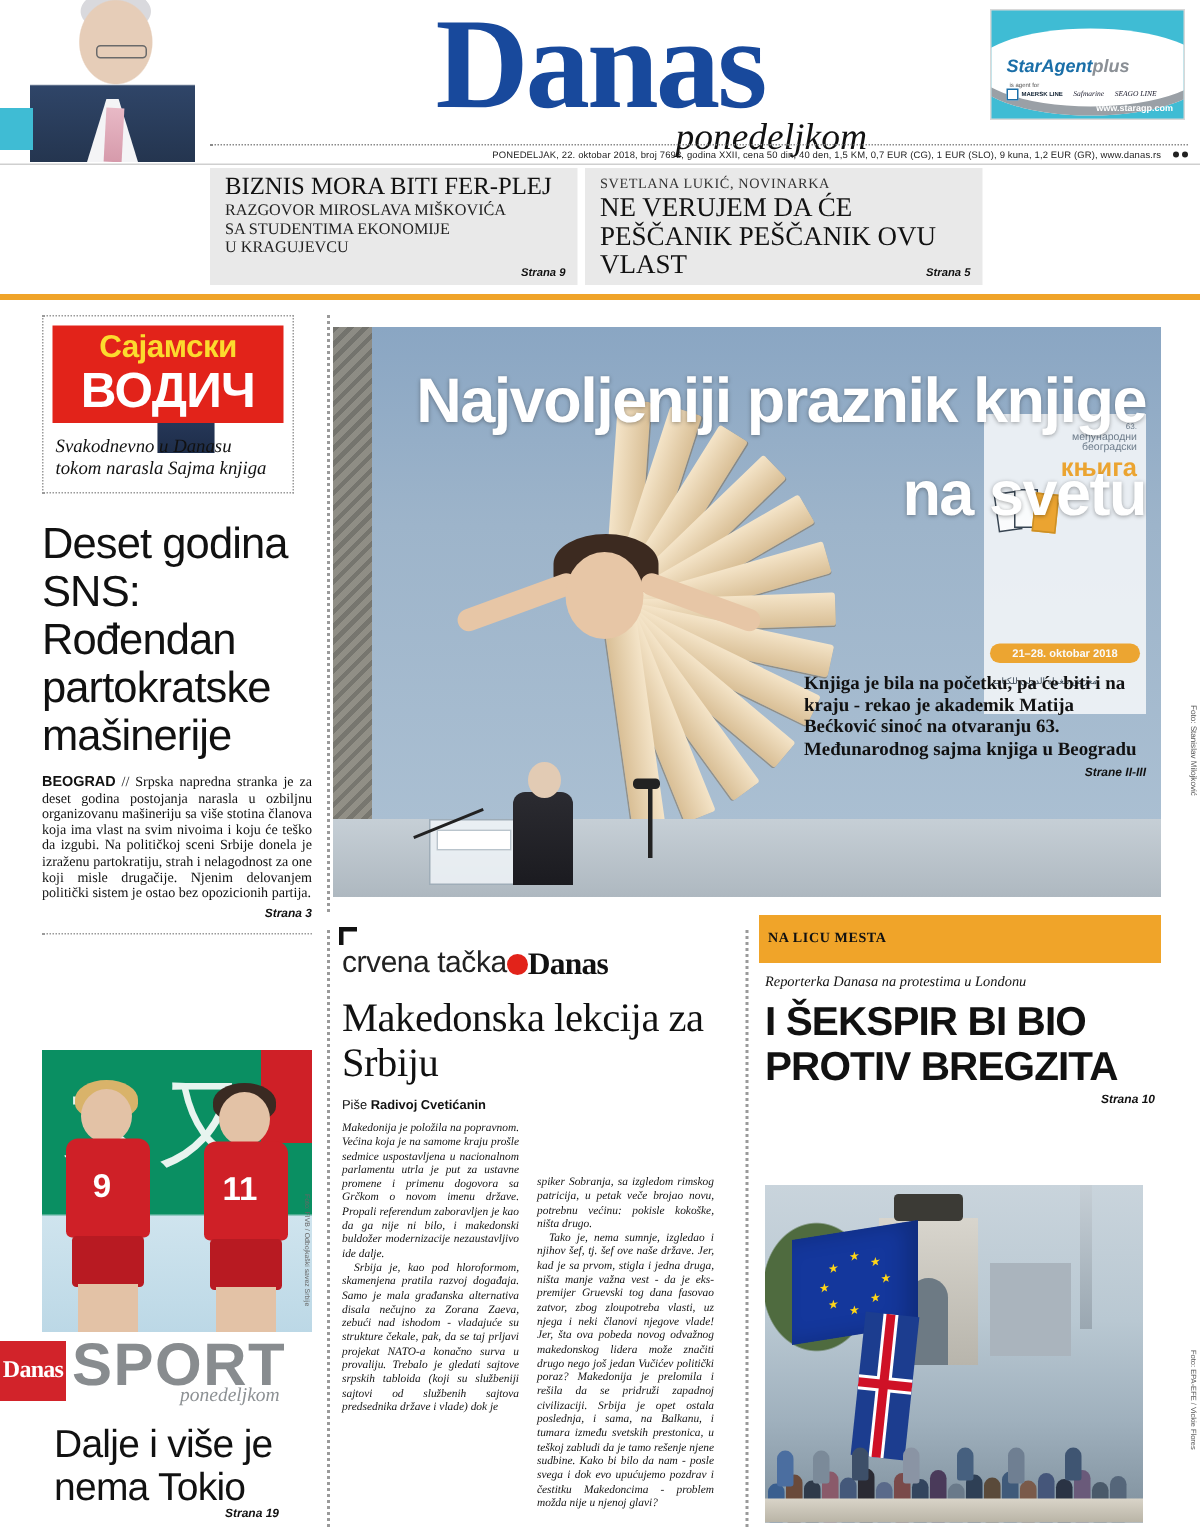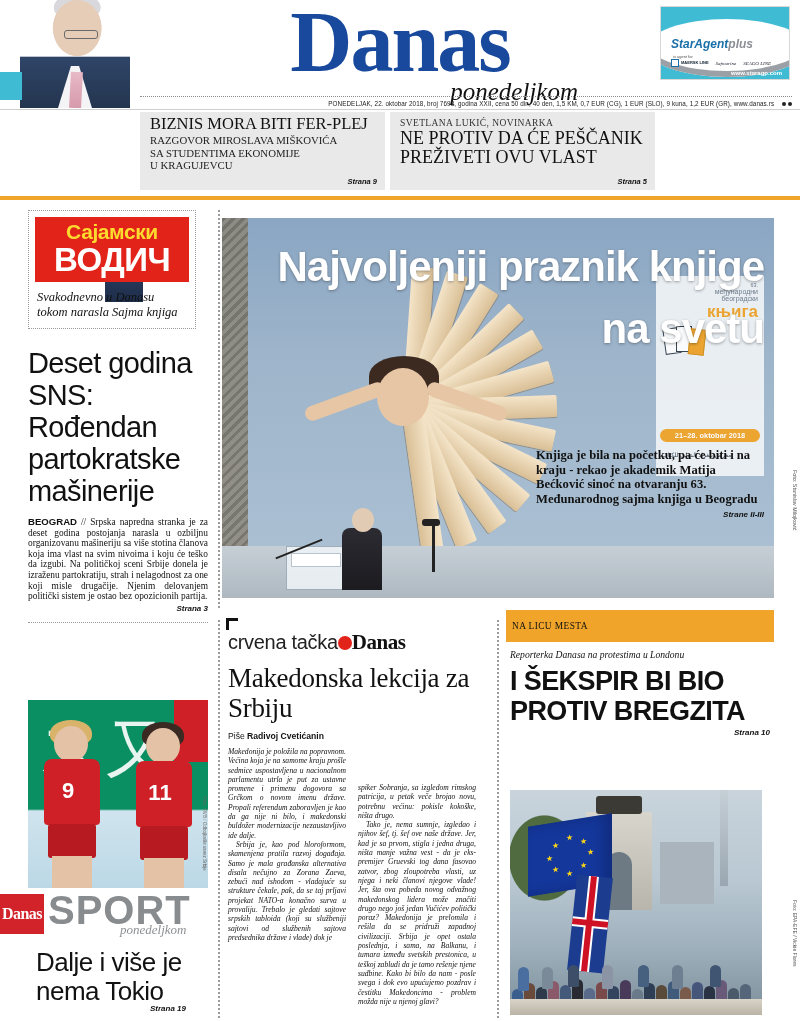"NE PROTIV DA ĆE PEŠČANIK" div.tz-head { text: PROTIV DA ĆE PEŠČANIK PREŽIVETI -> VERUJEM DA ĆE PEŠČANIK PEŠČANIK }
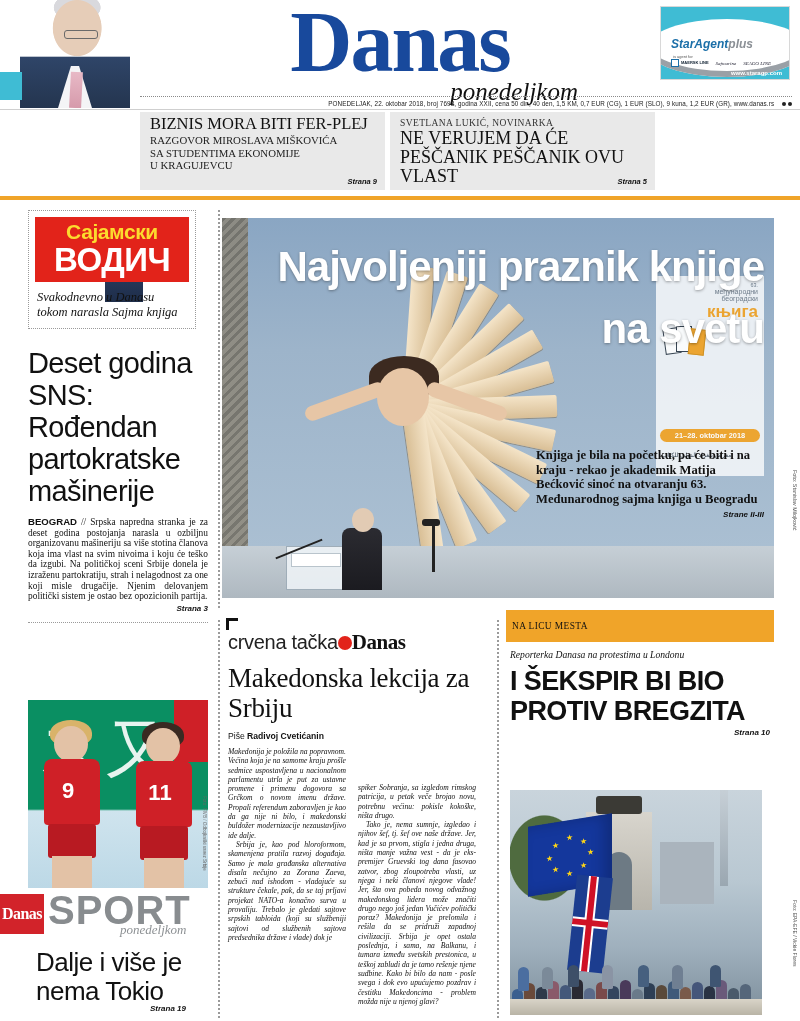"NA LICU MESTA" .lon-banner { font-weight: normal -> bold }
